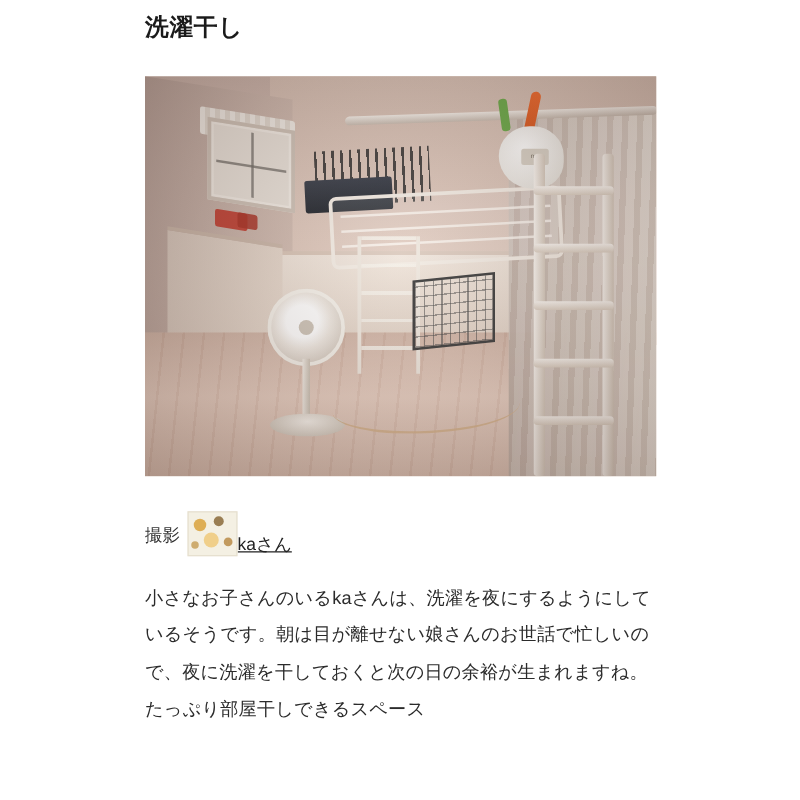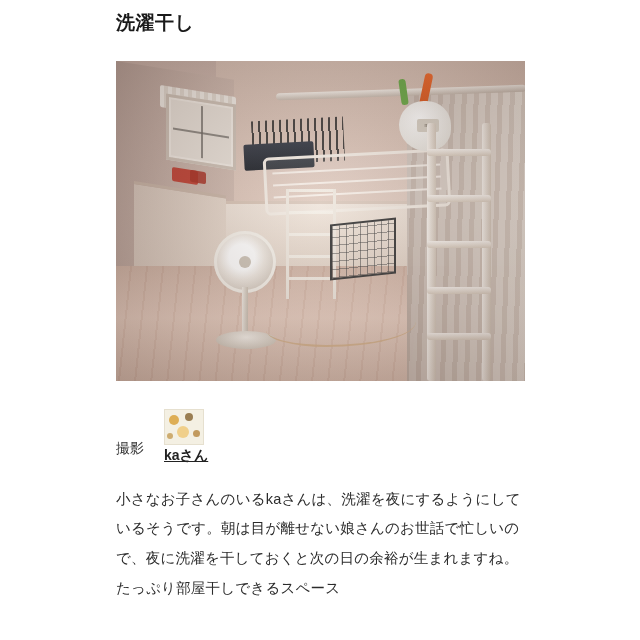"撮影" .credit { gap: 20px -> 6px }
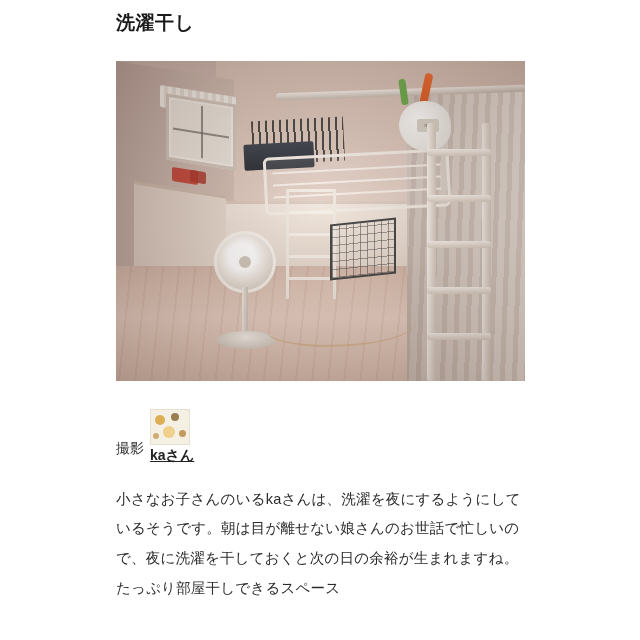"kaさん" .credit-user { align-items: flex-start -> flex-end; flex-direction: column -> row; font-weight: bold -> none }
